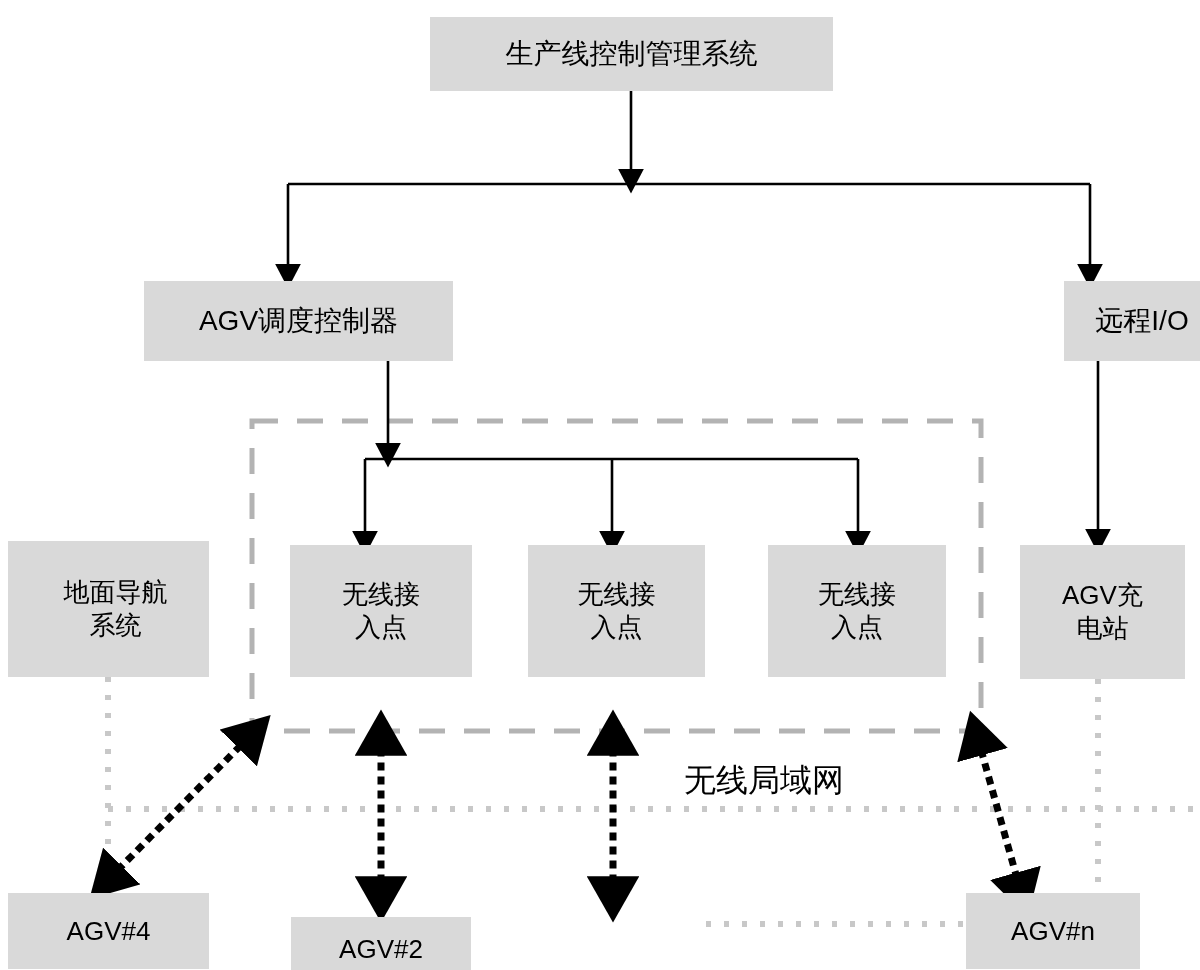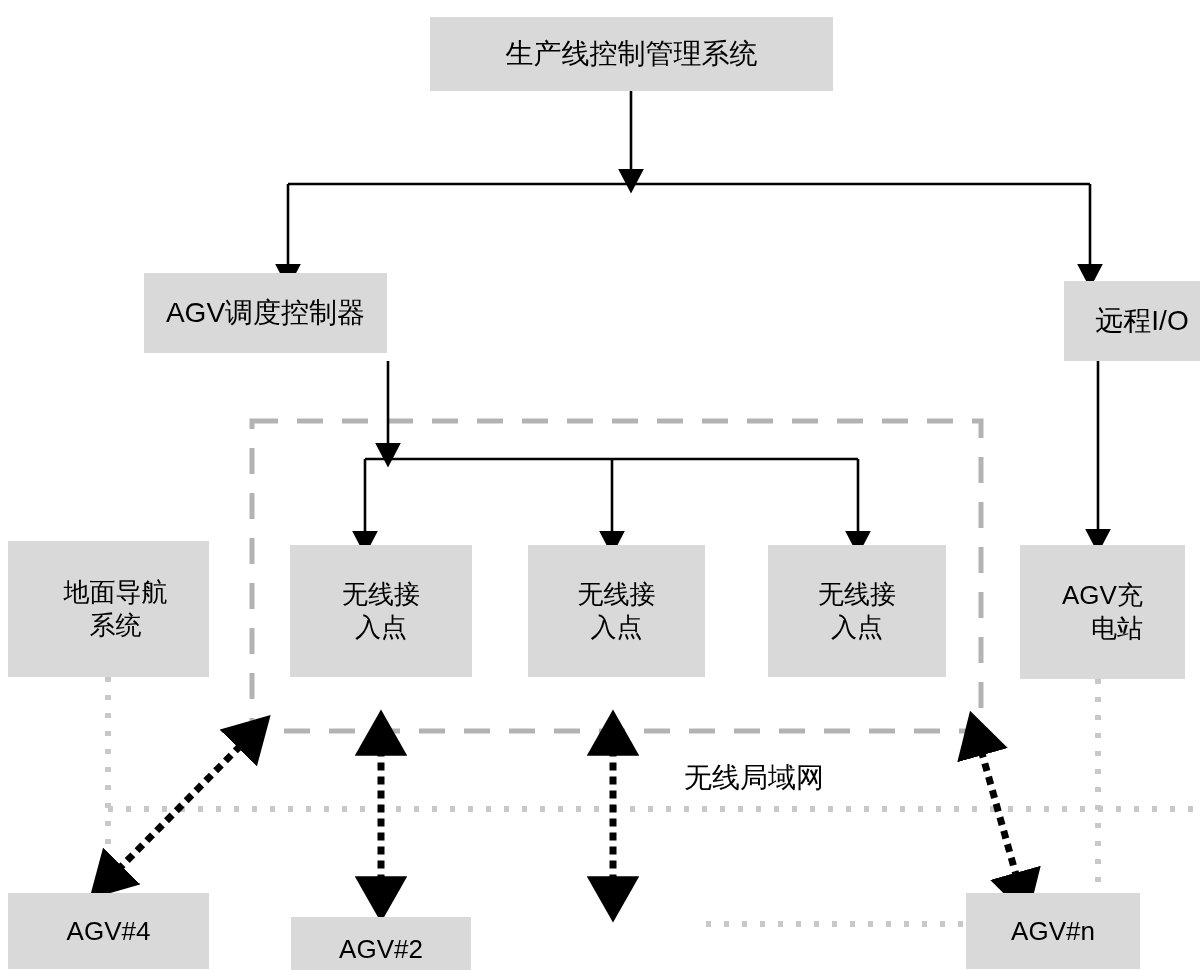"AGV调度控制器" div.node { top: 264px -> 272px; width: 243px -> 309px }
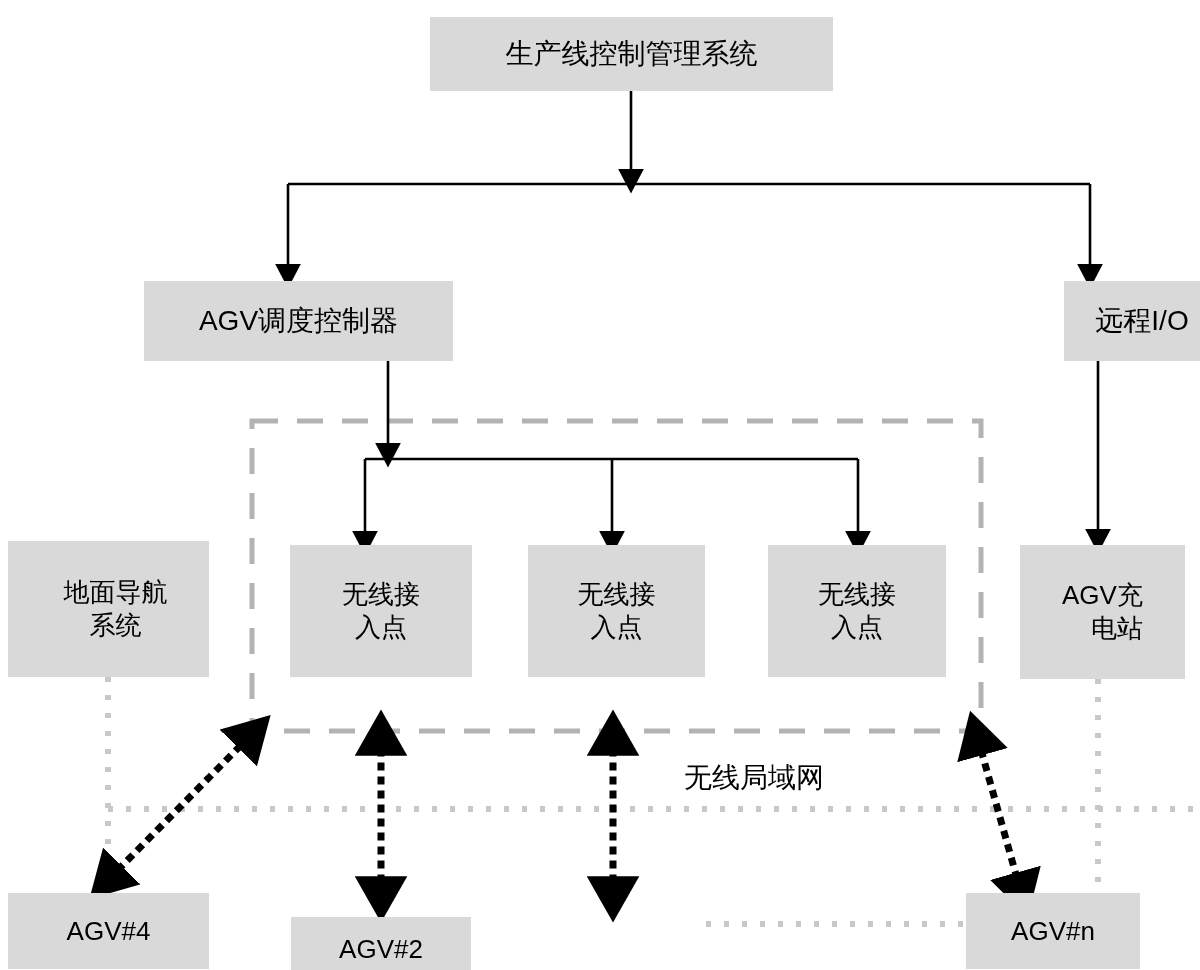"AGV充" div.node { text-align: right -> none }
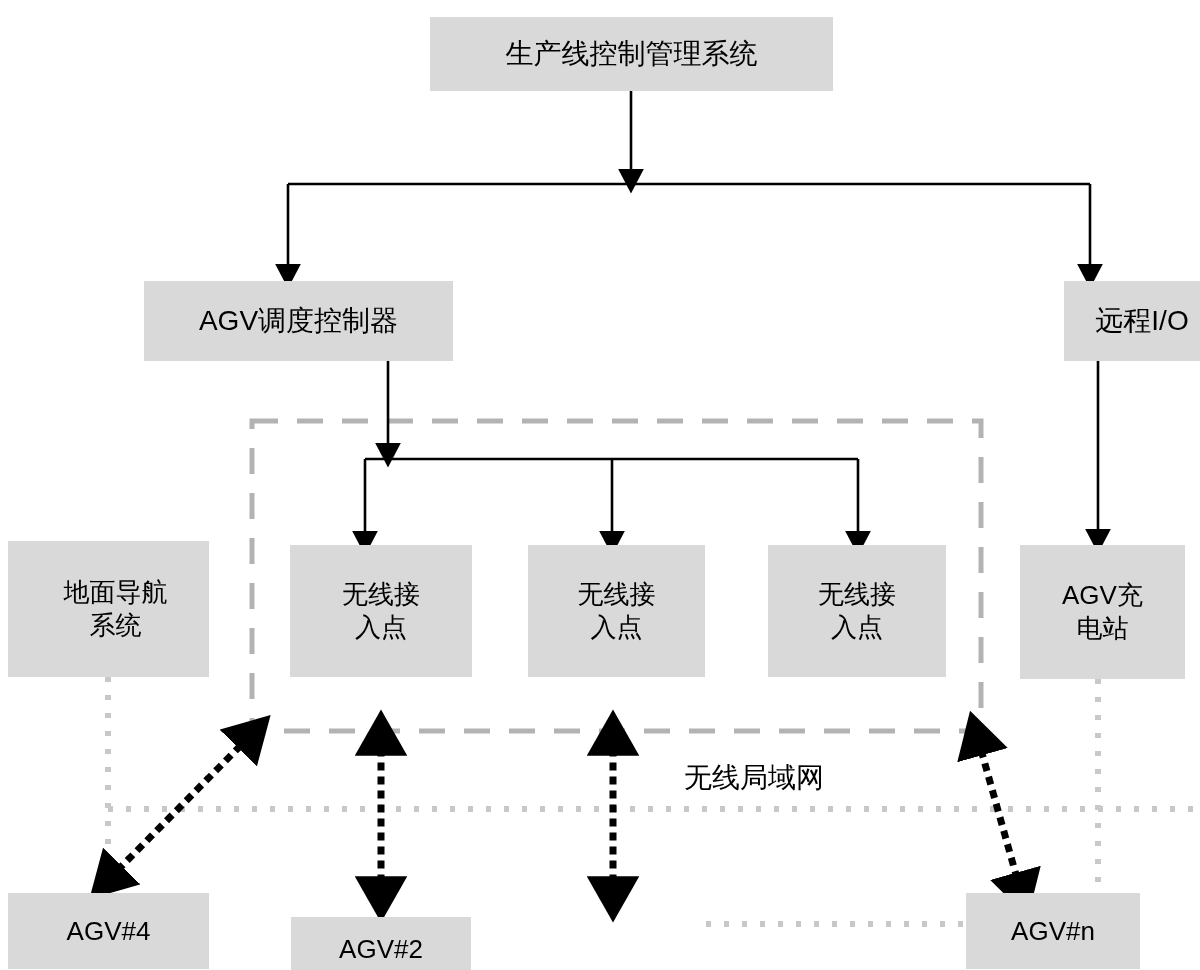"无线局域网" .zone-label { font-size: 28px -> 32px }
